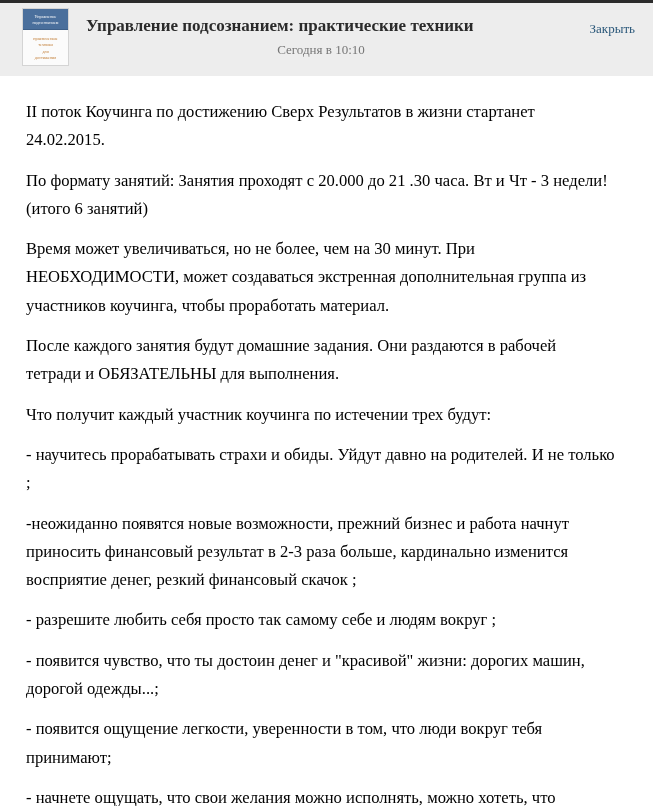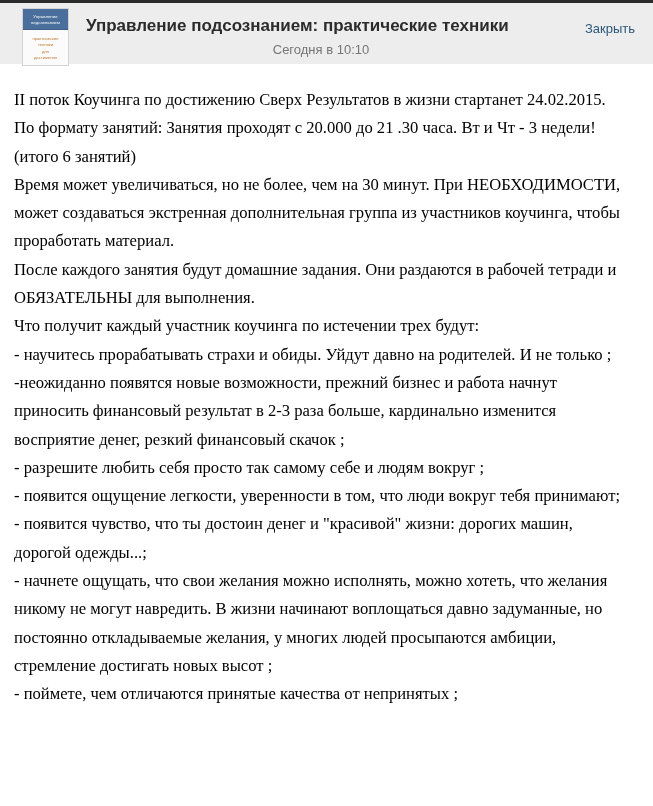"Управление подсознанием: практические" .post-header { font-family: none -> Liberation Serif, serif; height: 61px -> 73px }
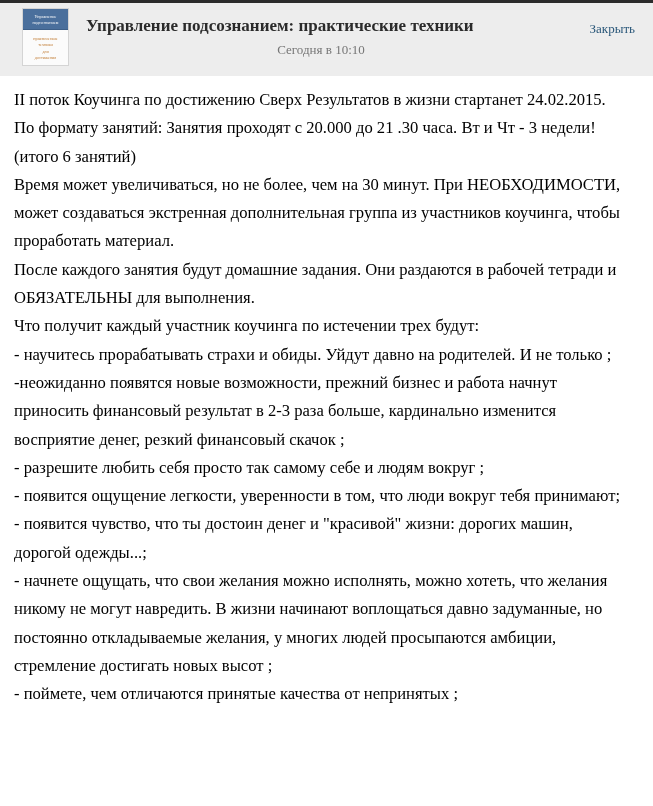"II поток Коучинга по достижению" .post-body p { margin: 0 -> 12px }
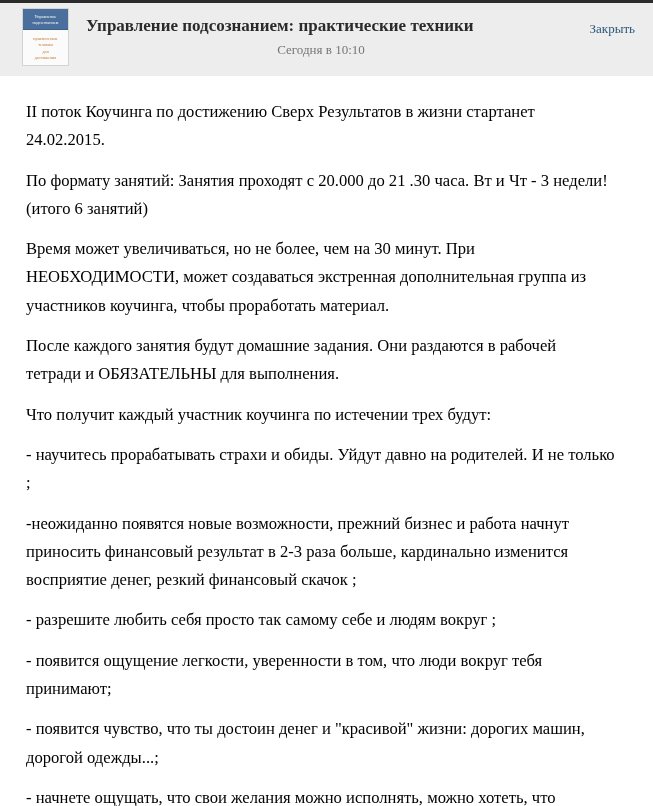"- появится ощущение легкости," p { order: before "- появится чувство, что ты" -> after "- появится чувство, что ты" }
